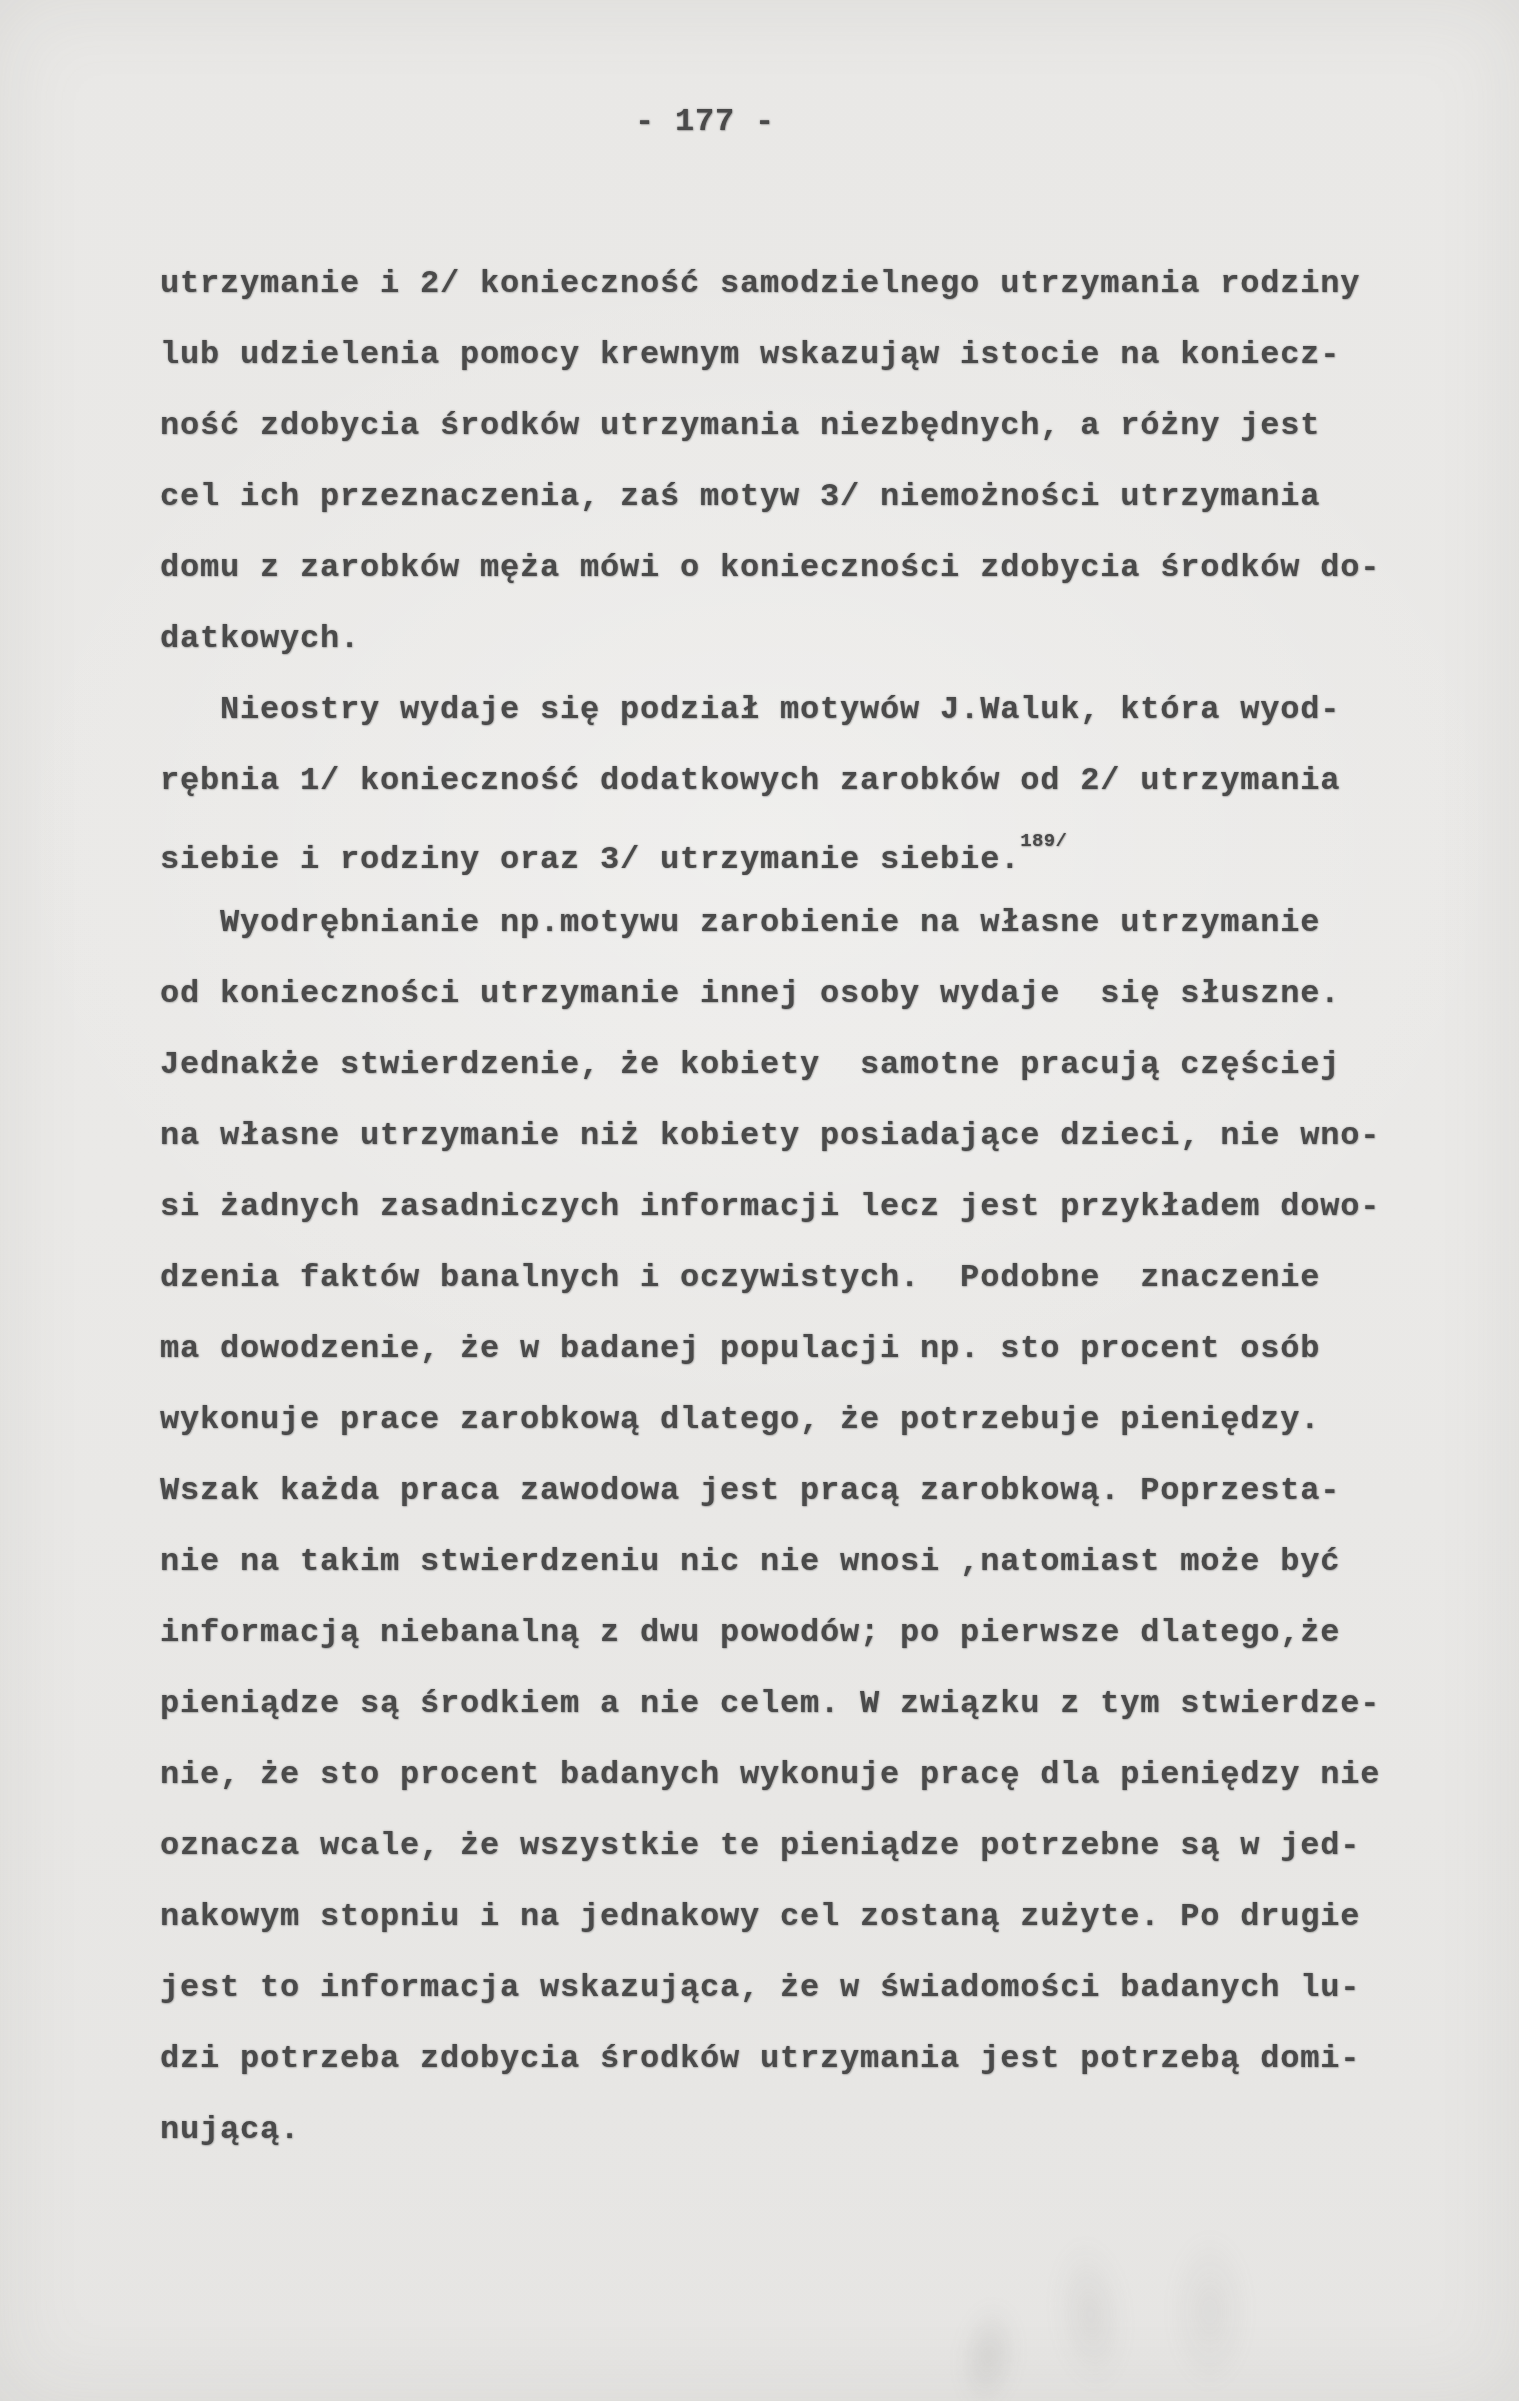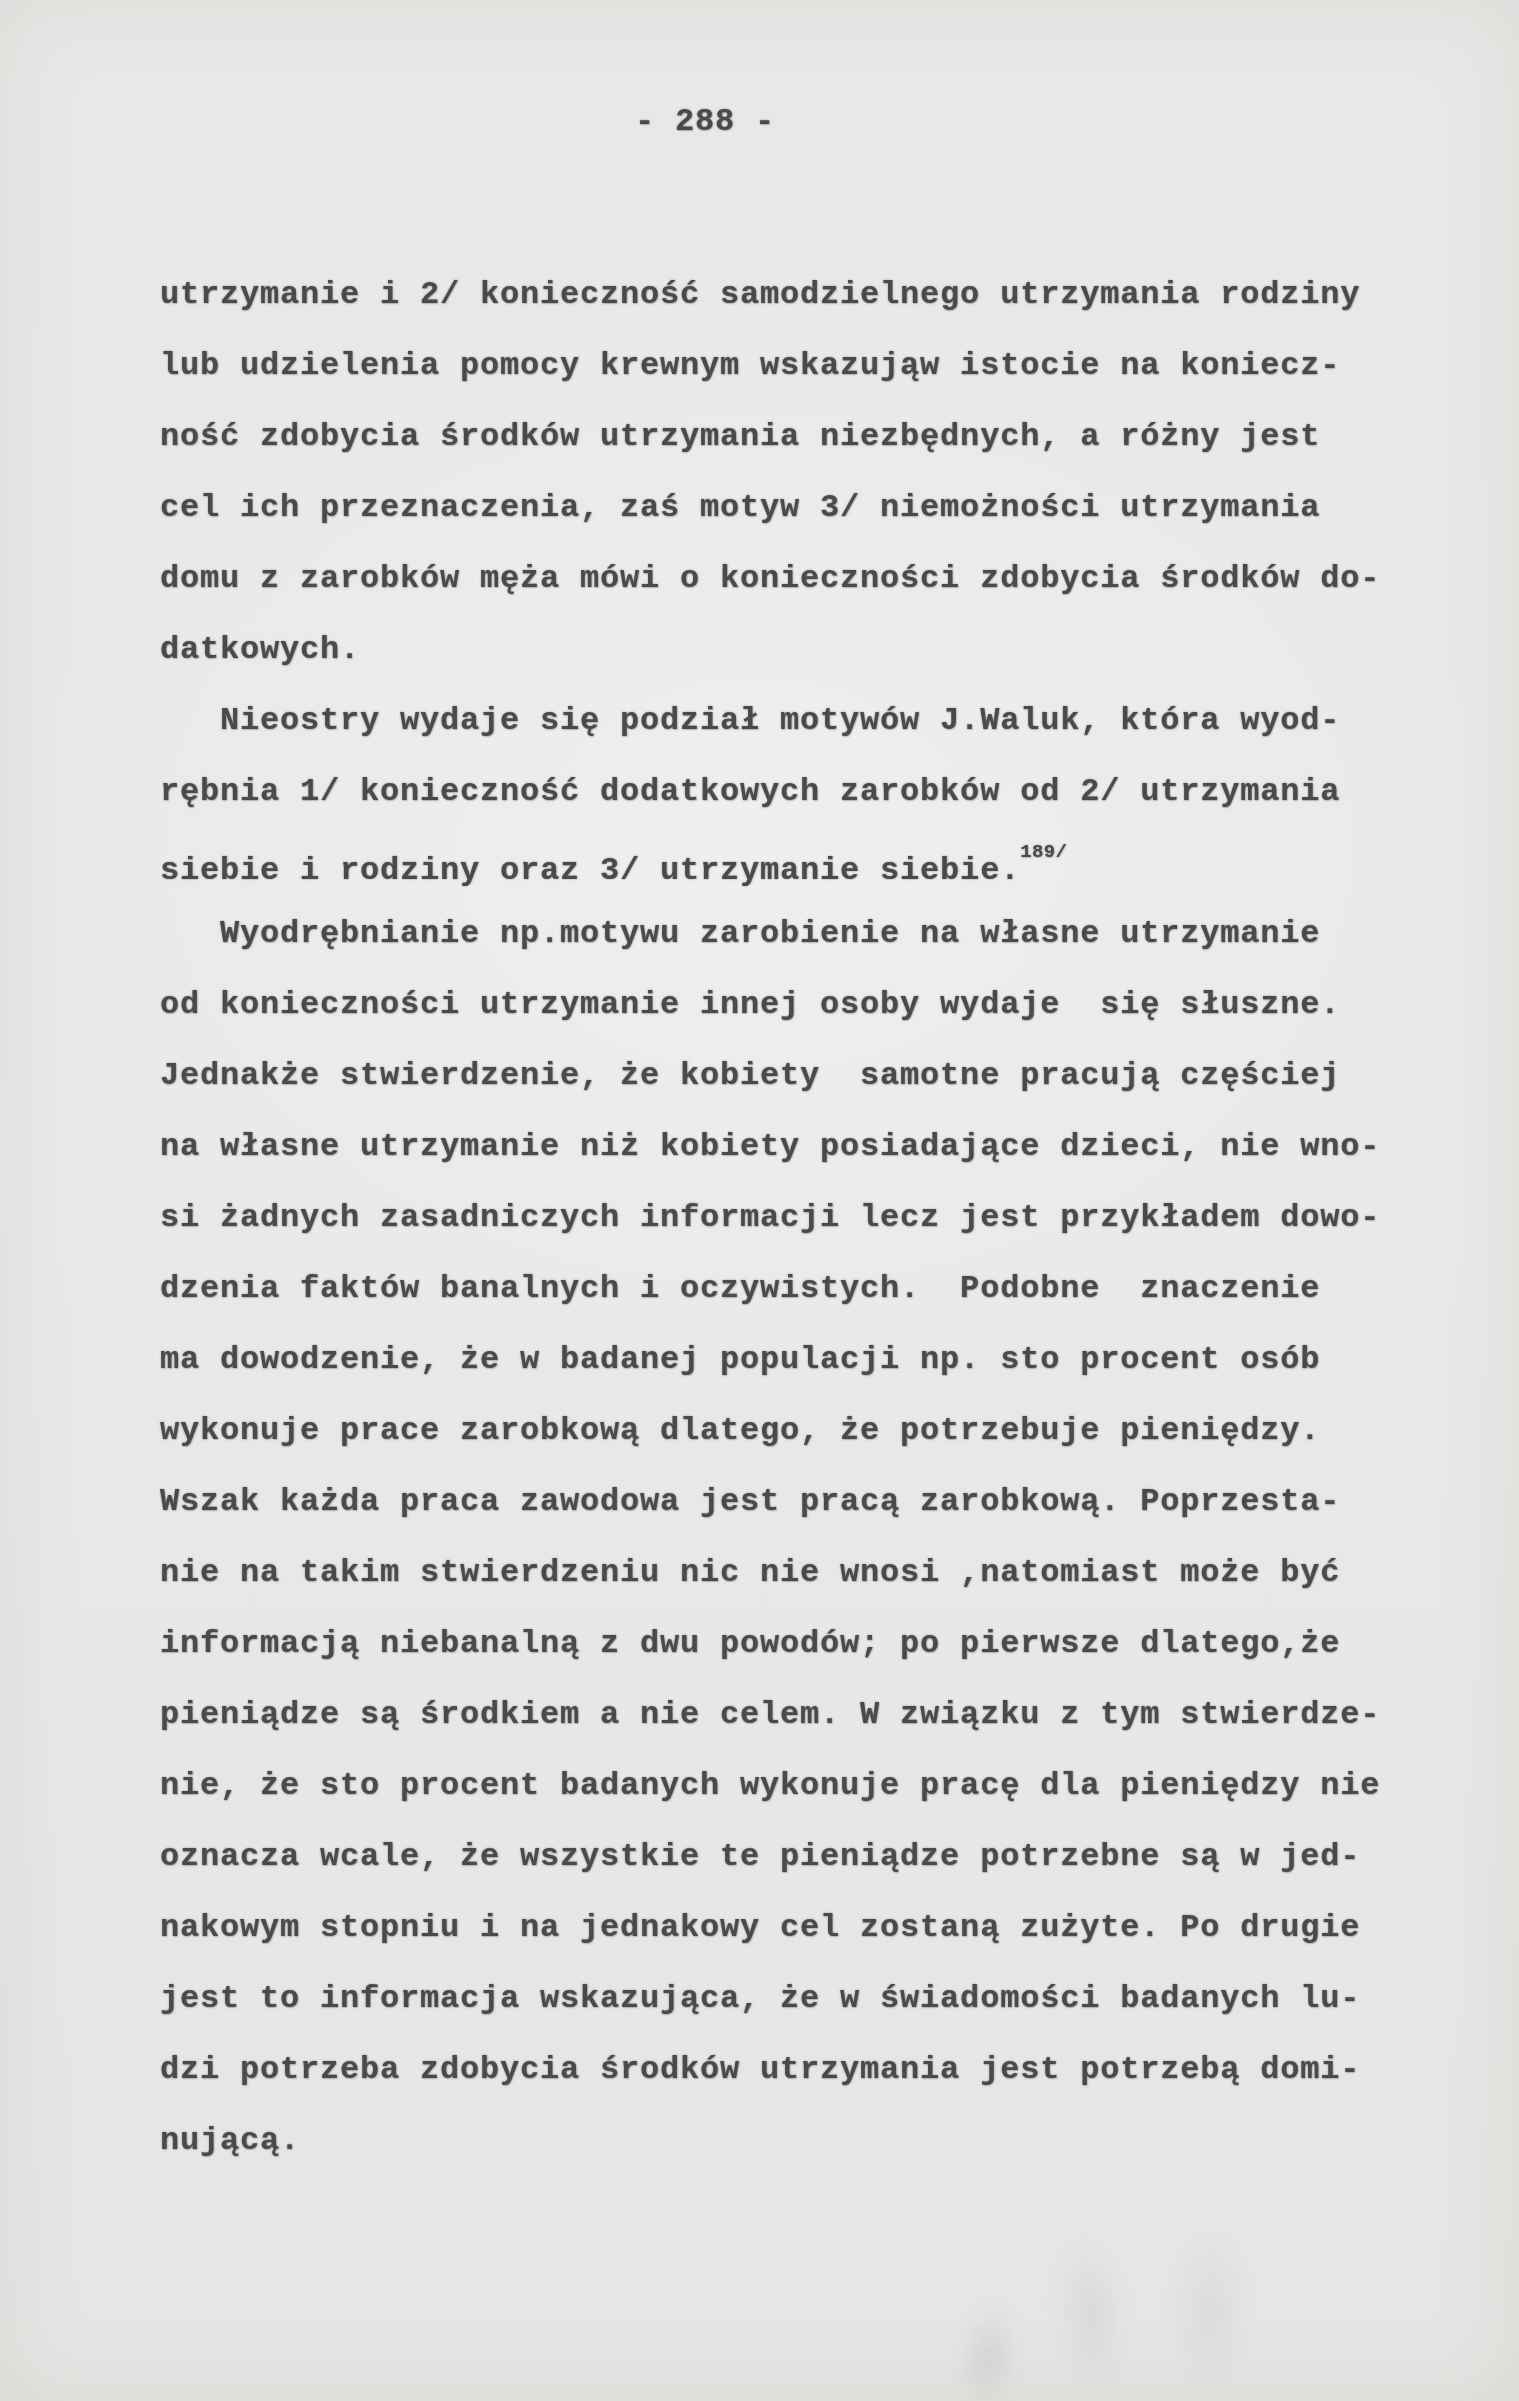"- 288 -" div.page-number { text: 288 -> 177 }
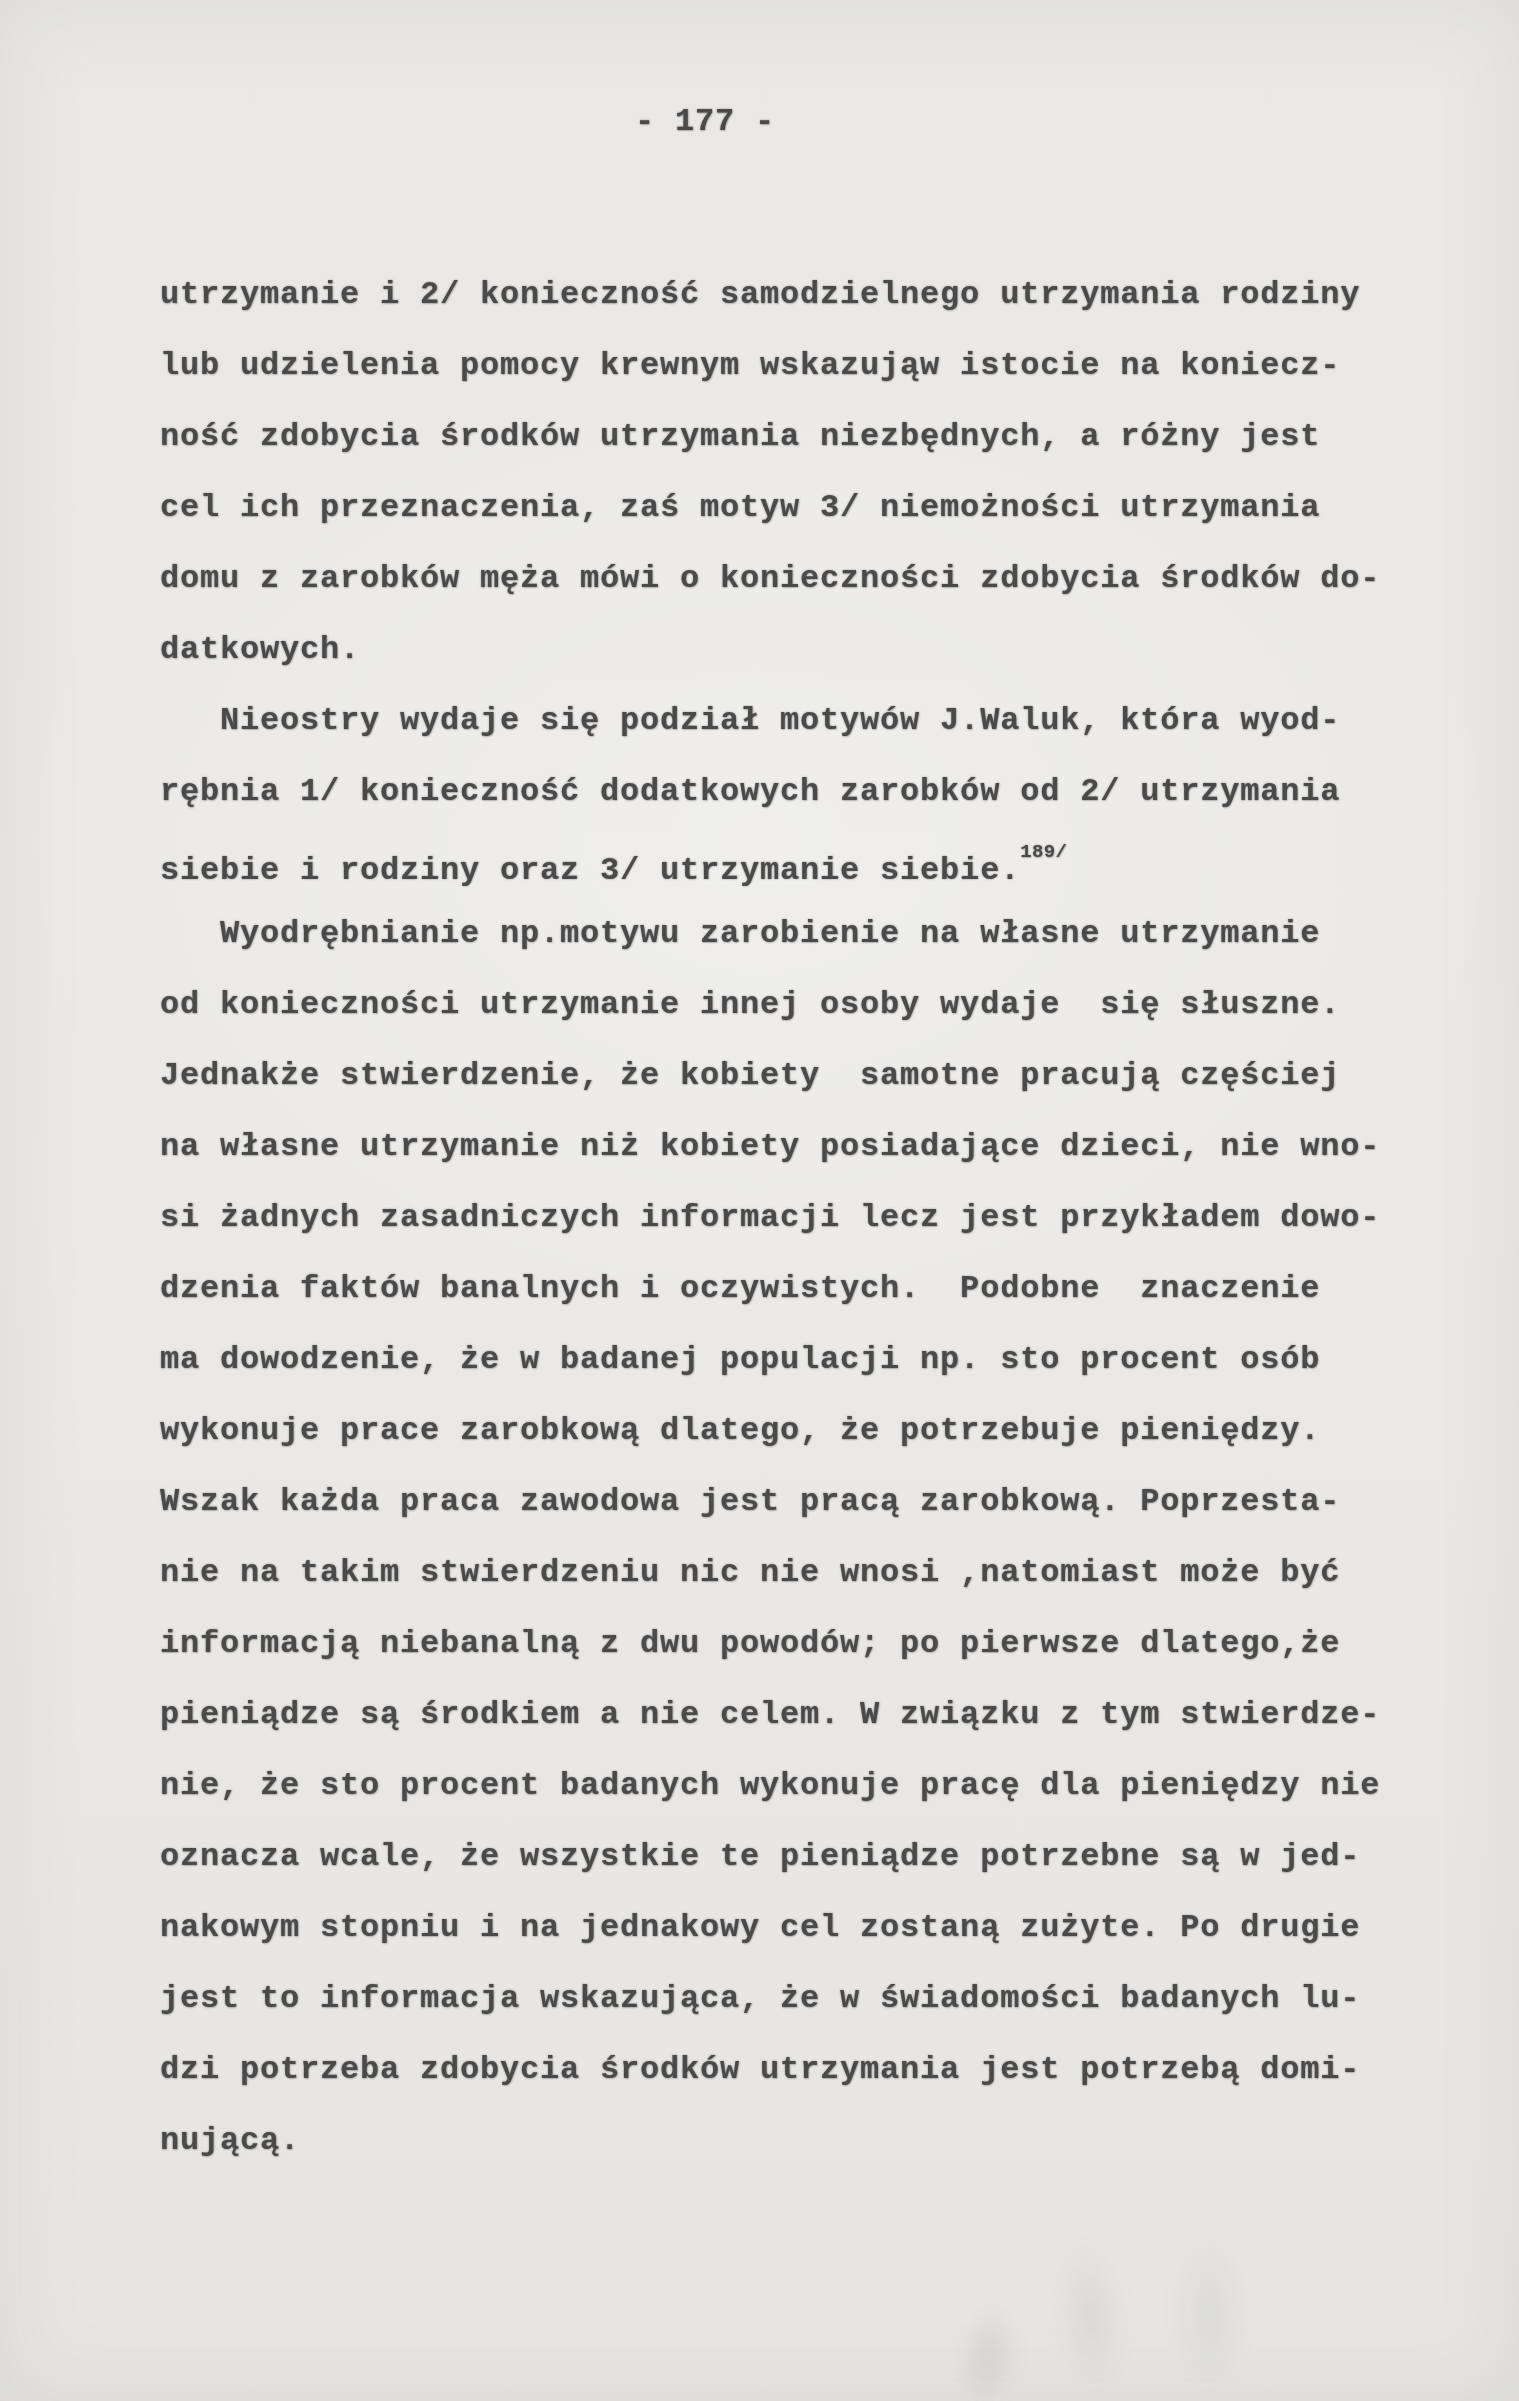"utrzymanie i 2/ konieczność" .text-block { top: 259px -> 248px }
